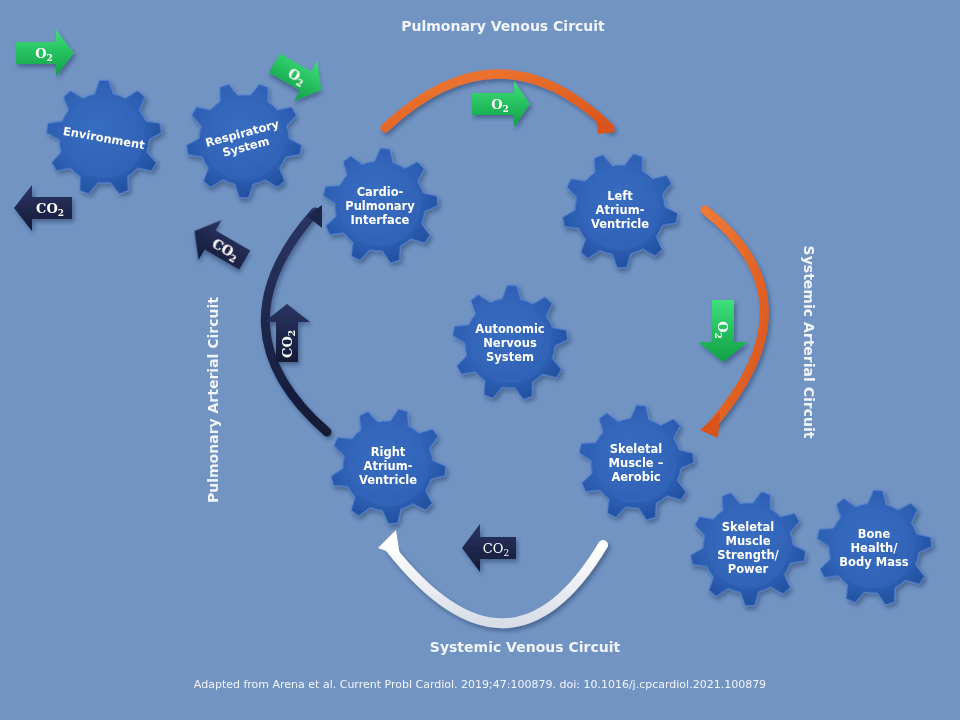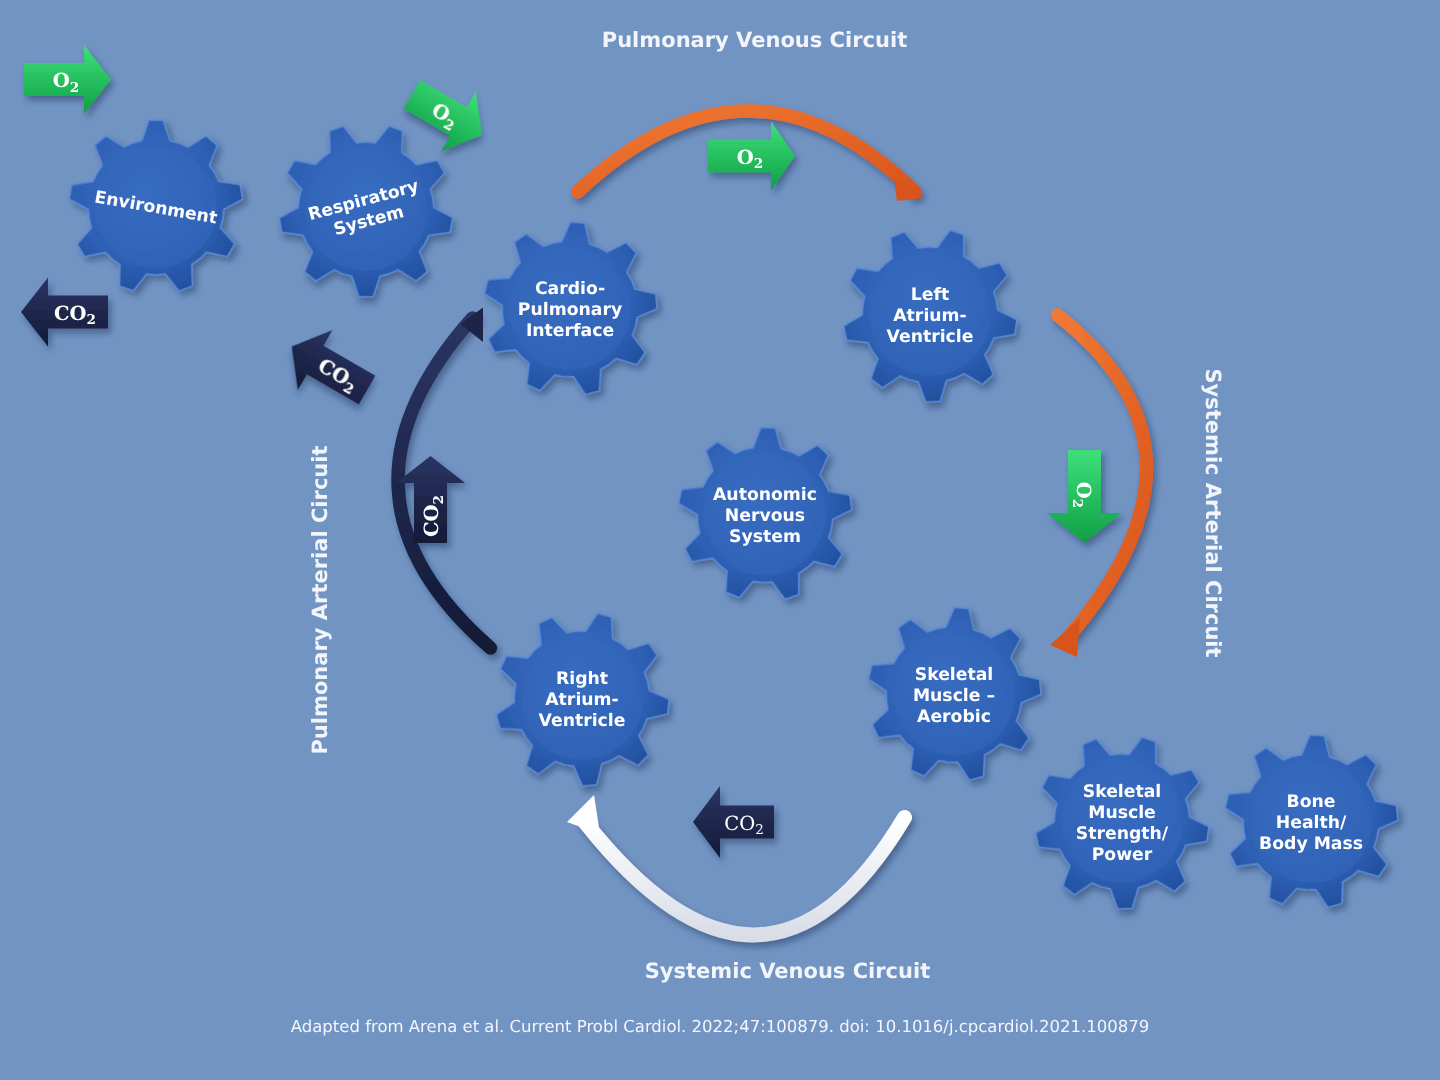"Adapted from Arena et al." div.citation { text: 2022 -> 2019 }
